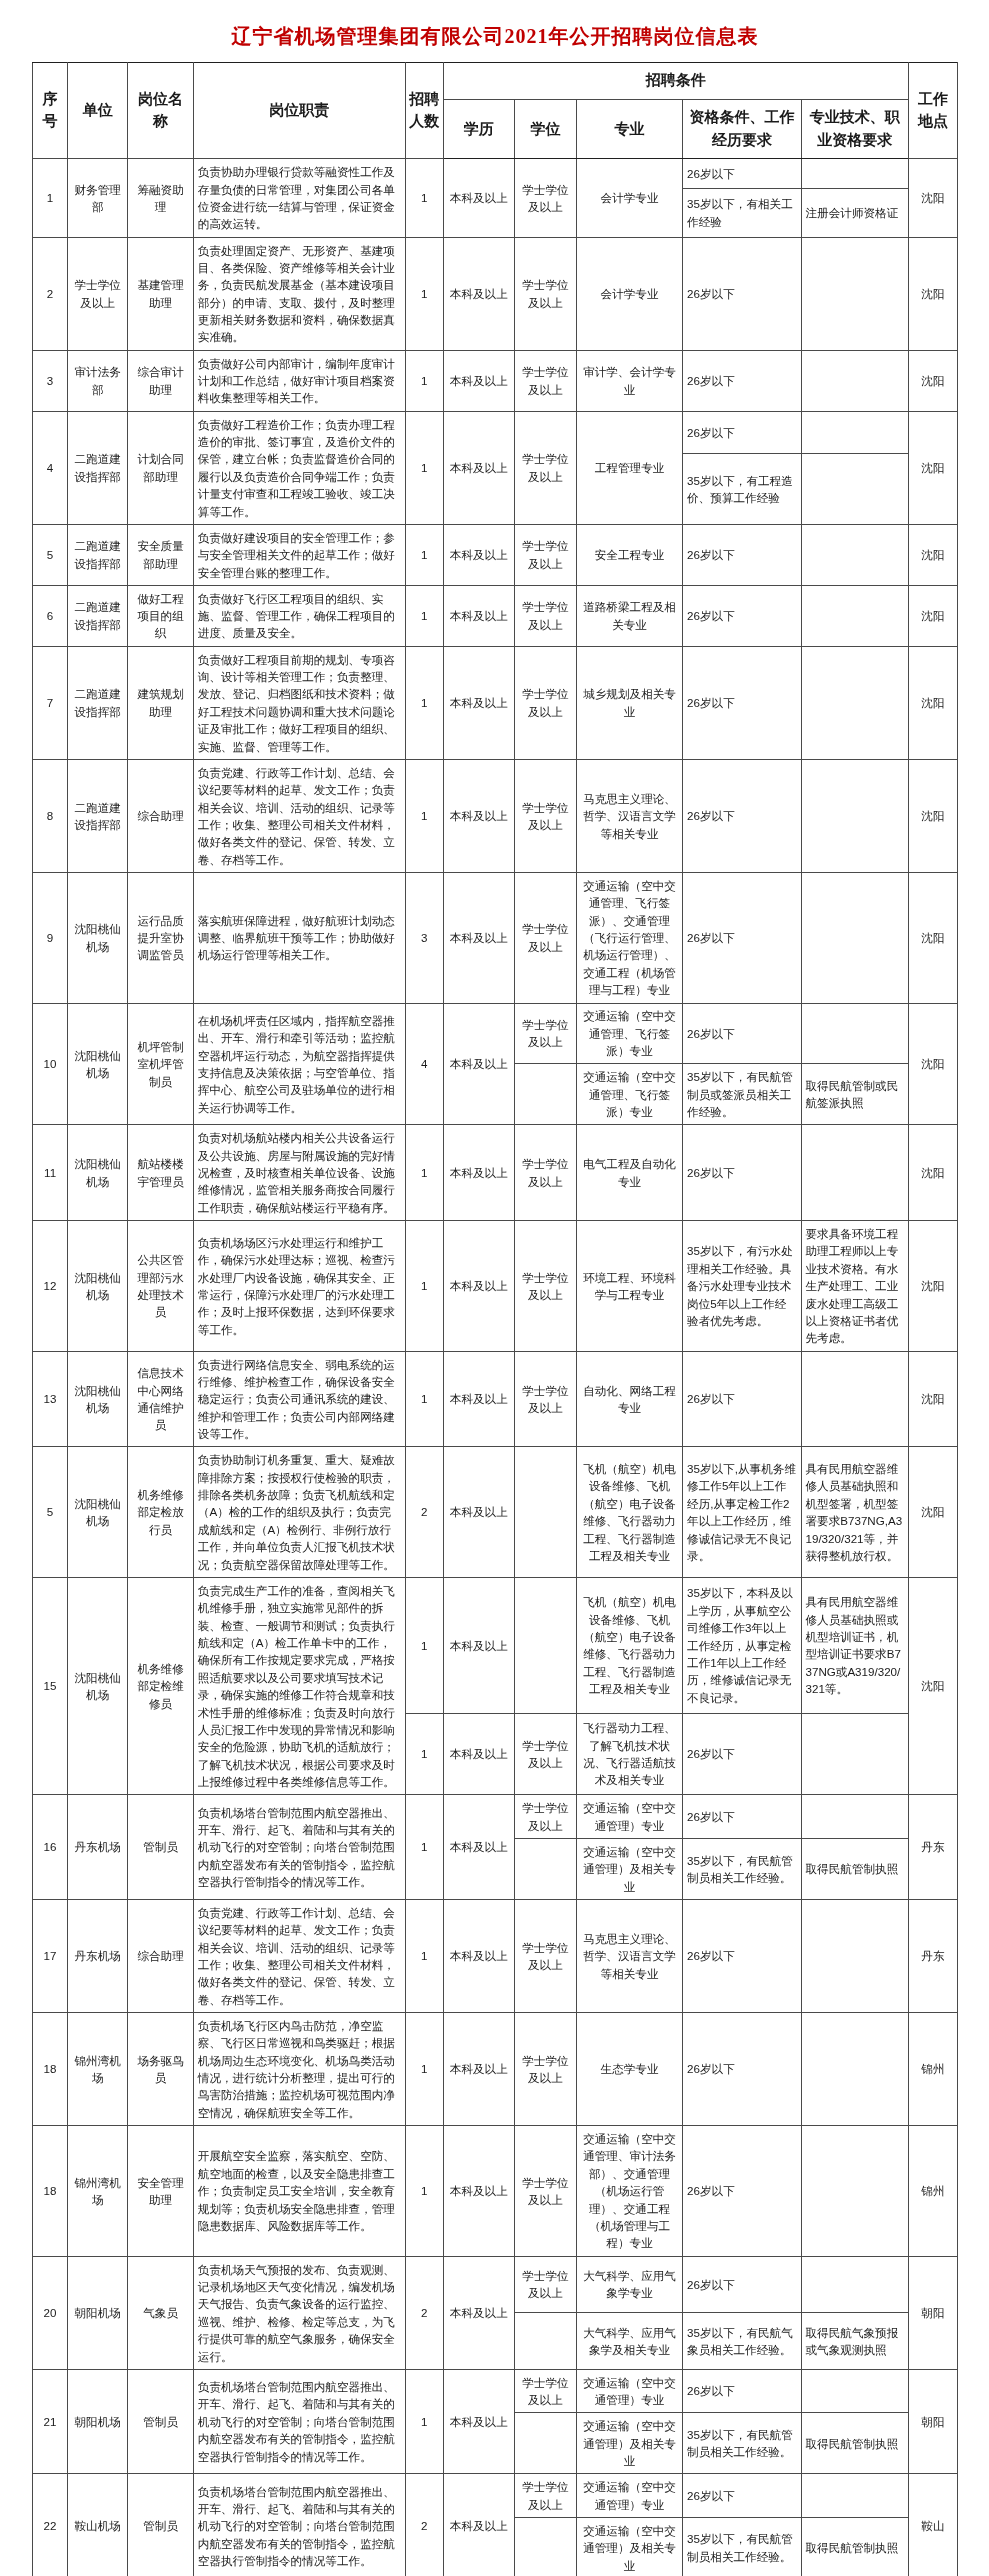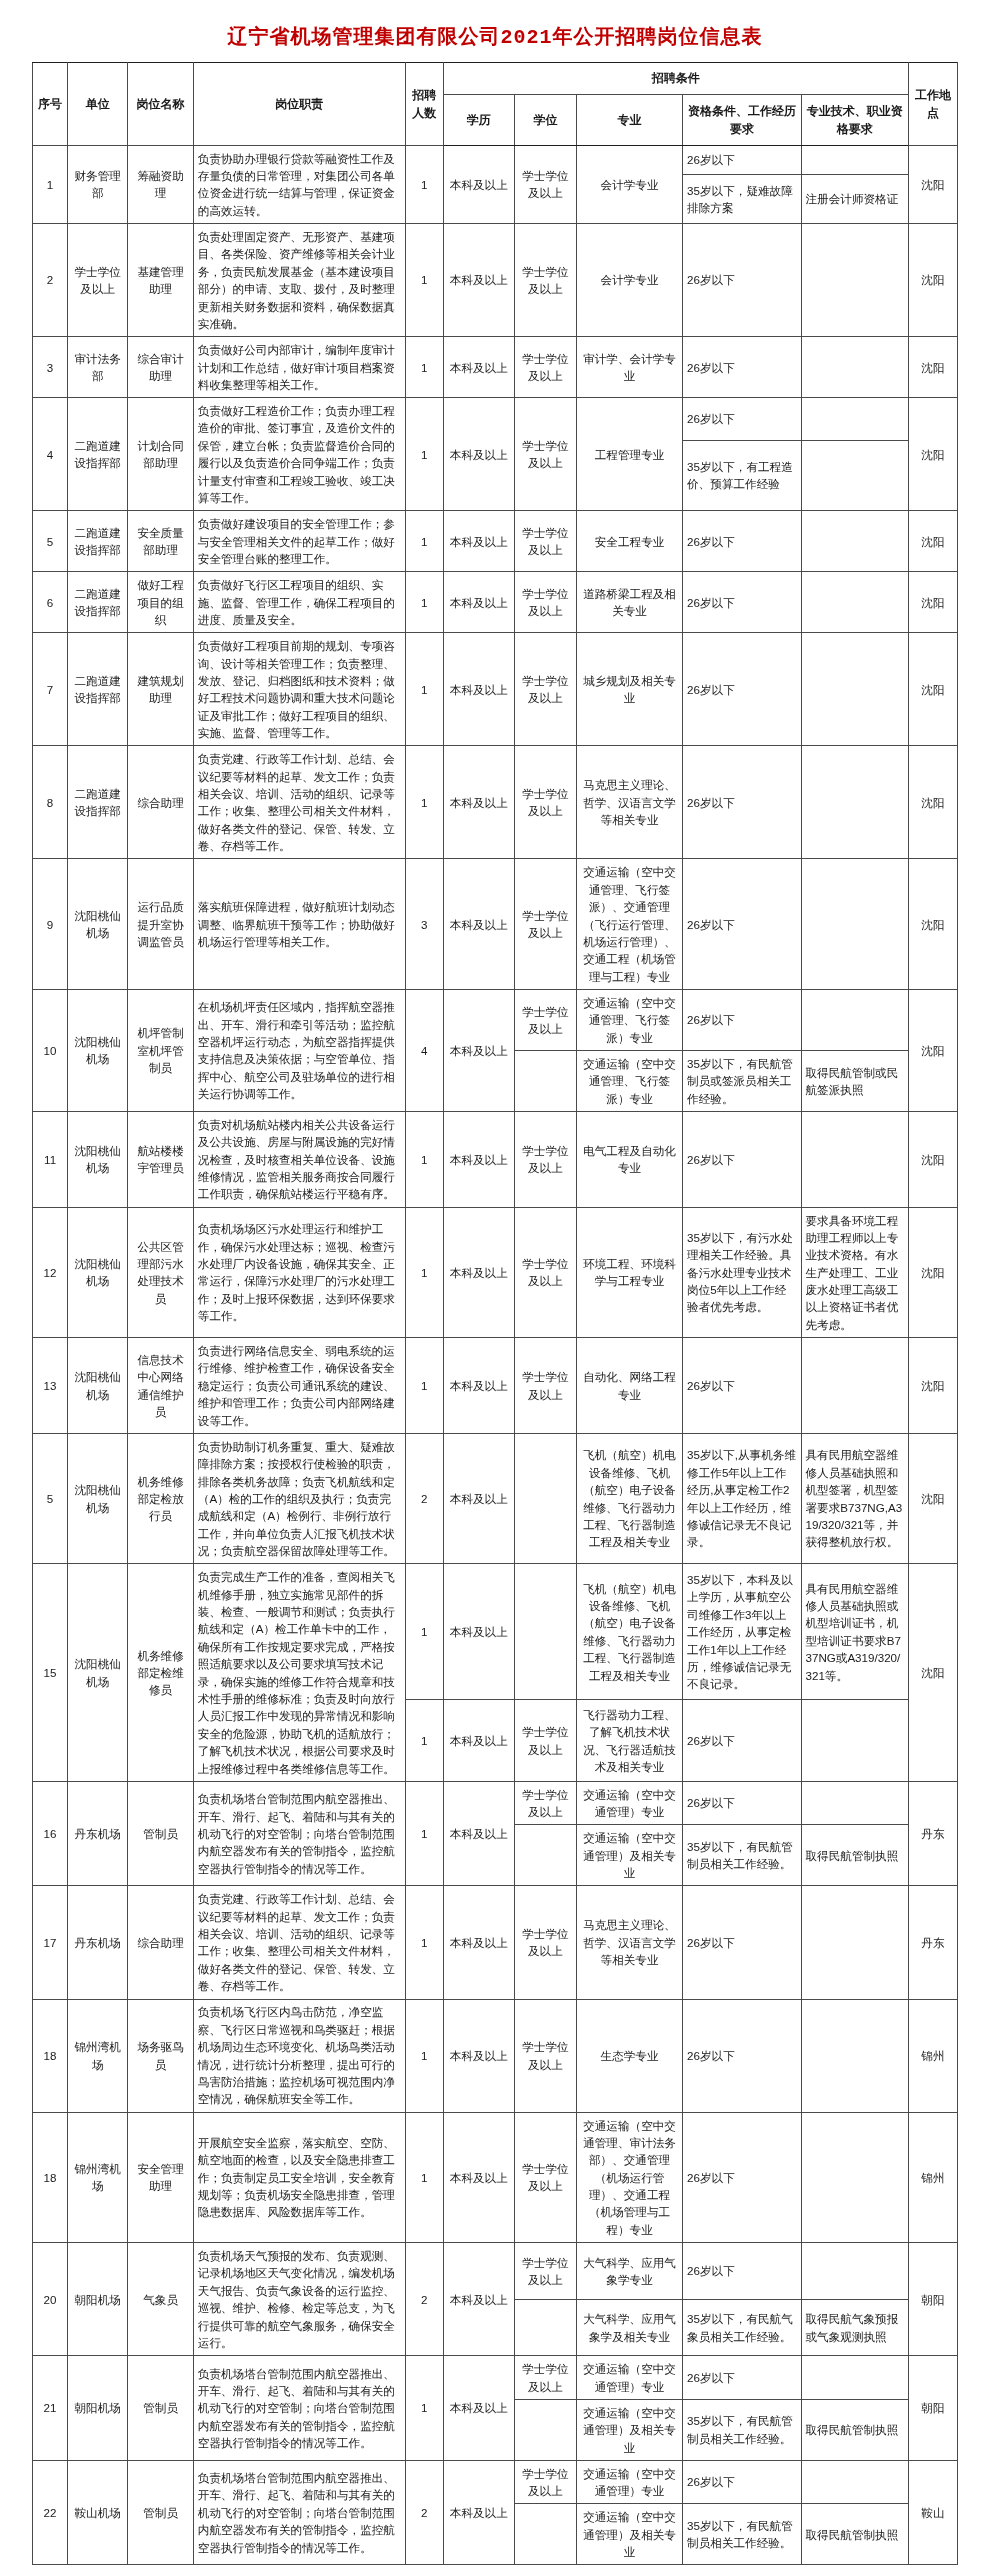"辽宁省机场管理集团有限公司2021年公开招聘岗位信息表" .page-title { font-family: Liberation Mono, monospace -> Liberation Serif, serif }
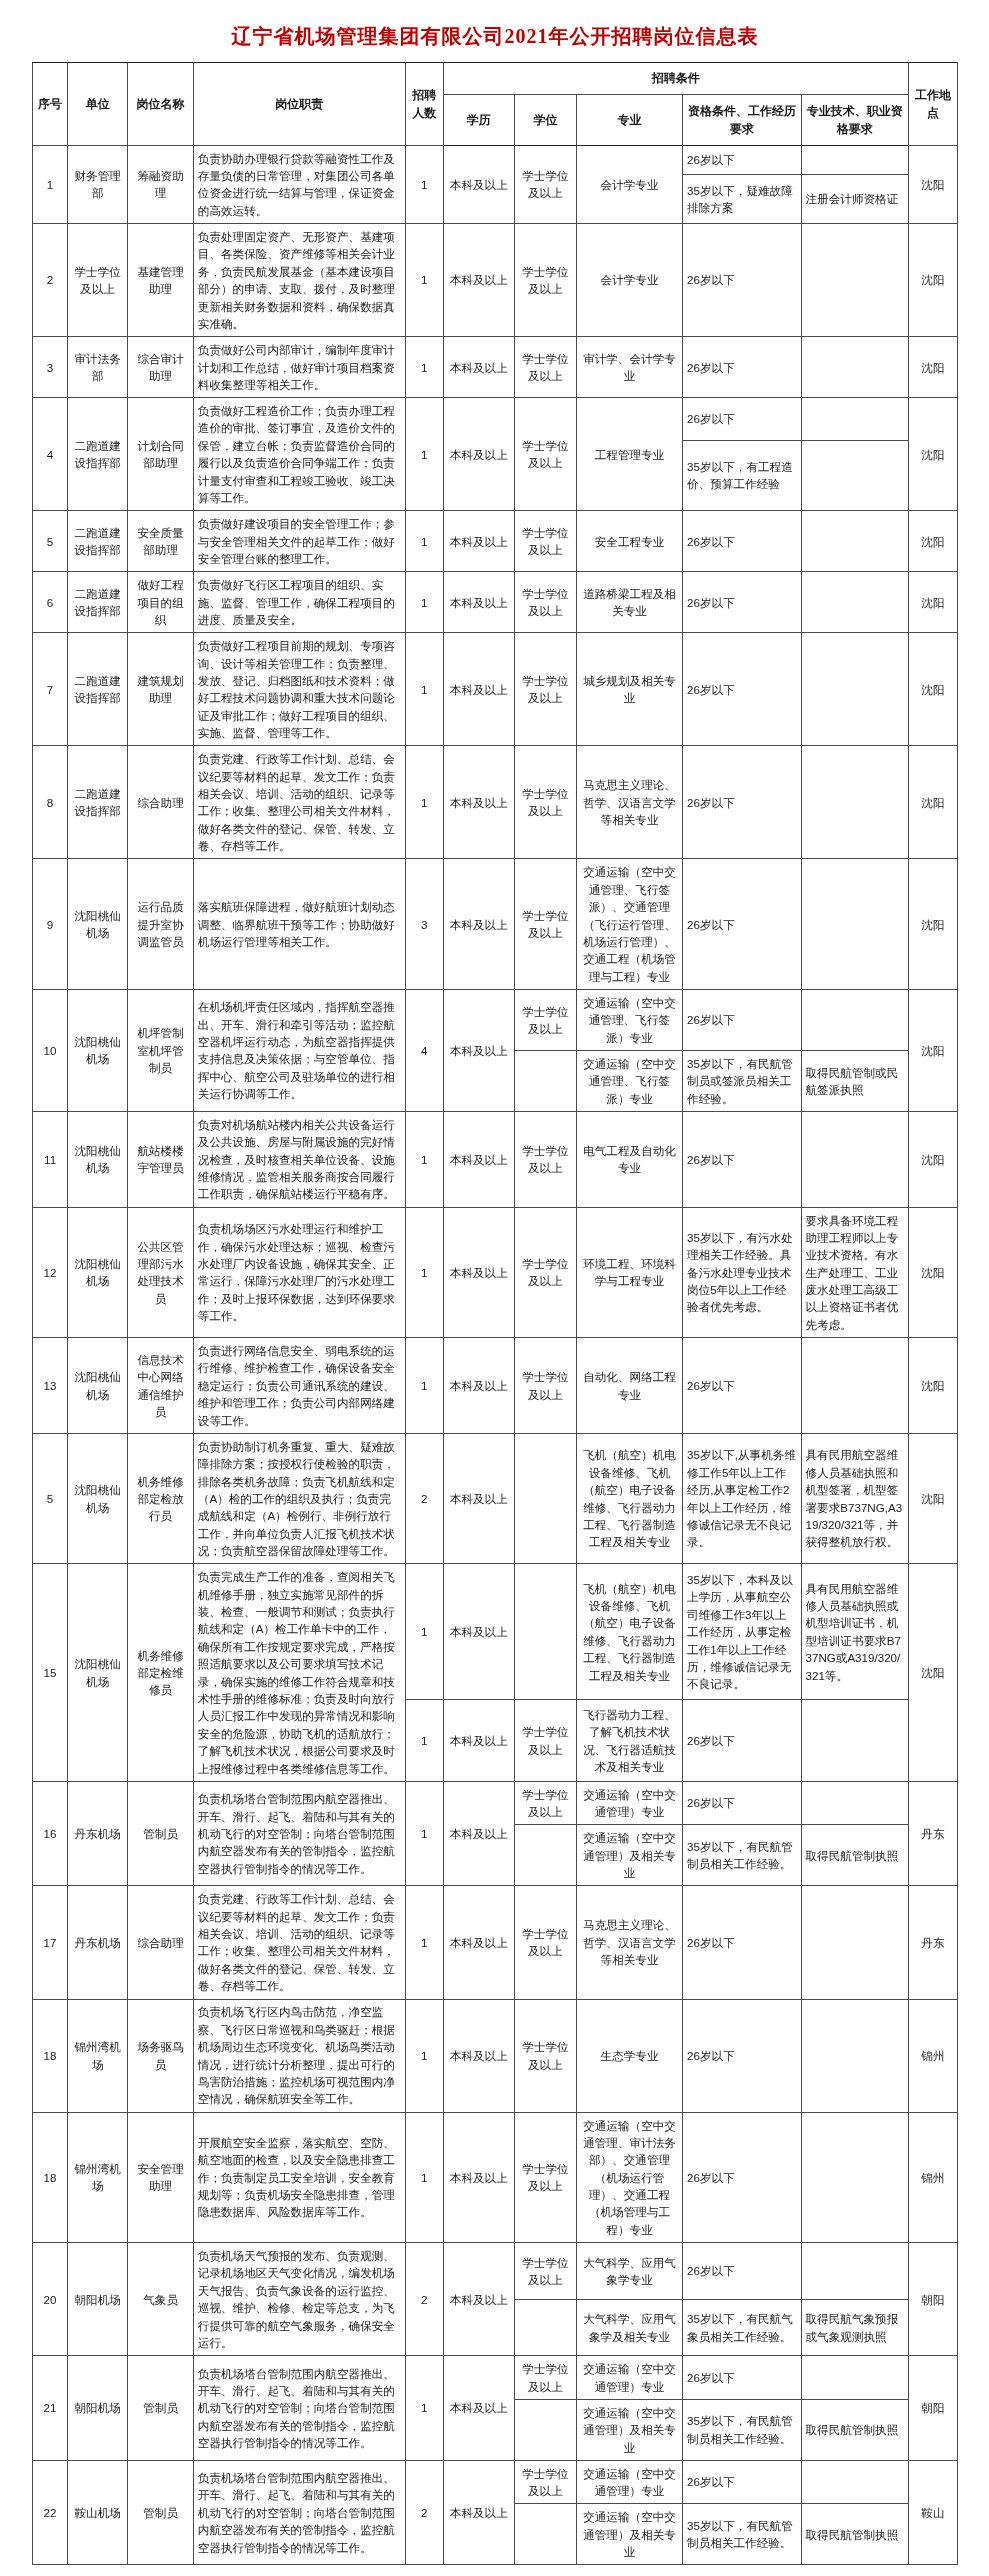"招聘条件" thead th { font-size: 12px -> 15px }
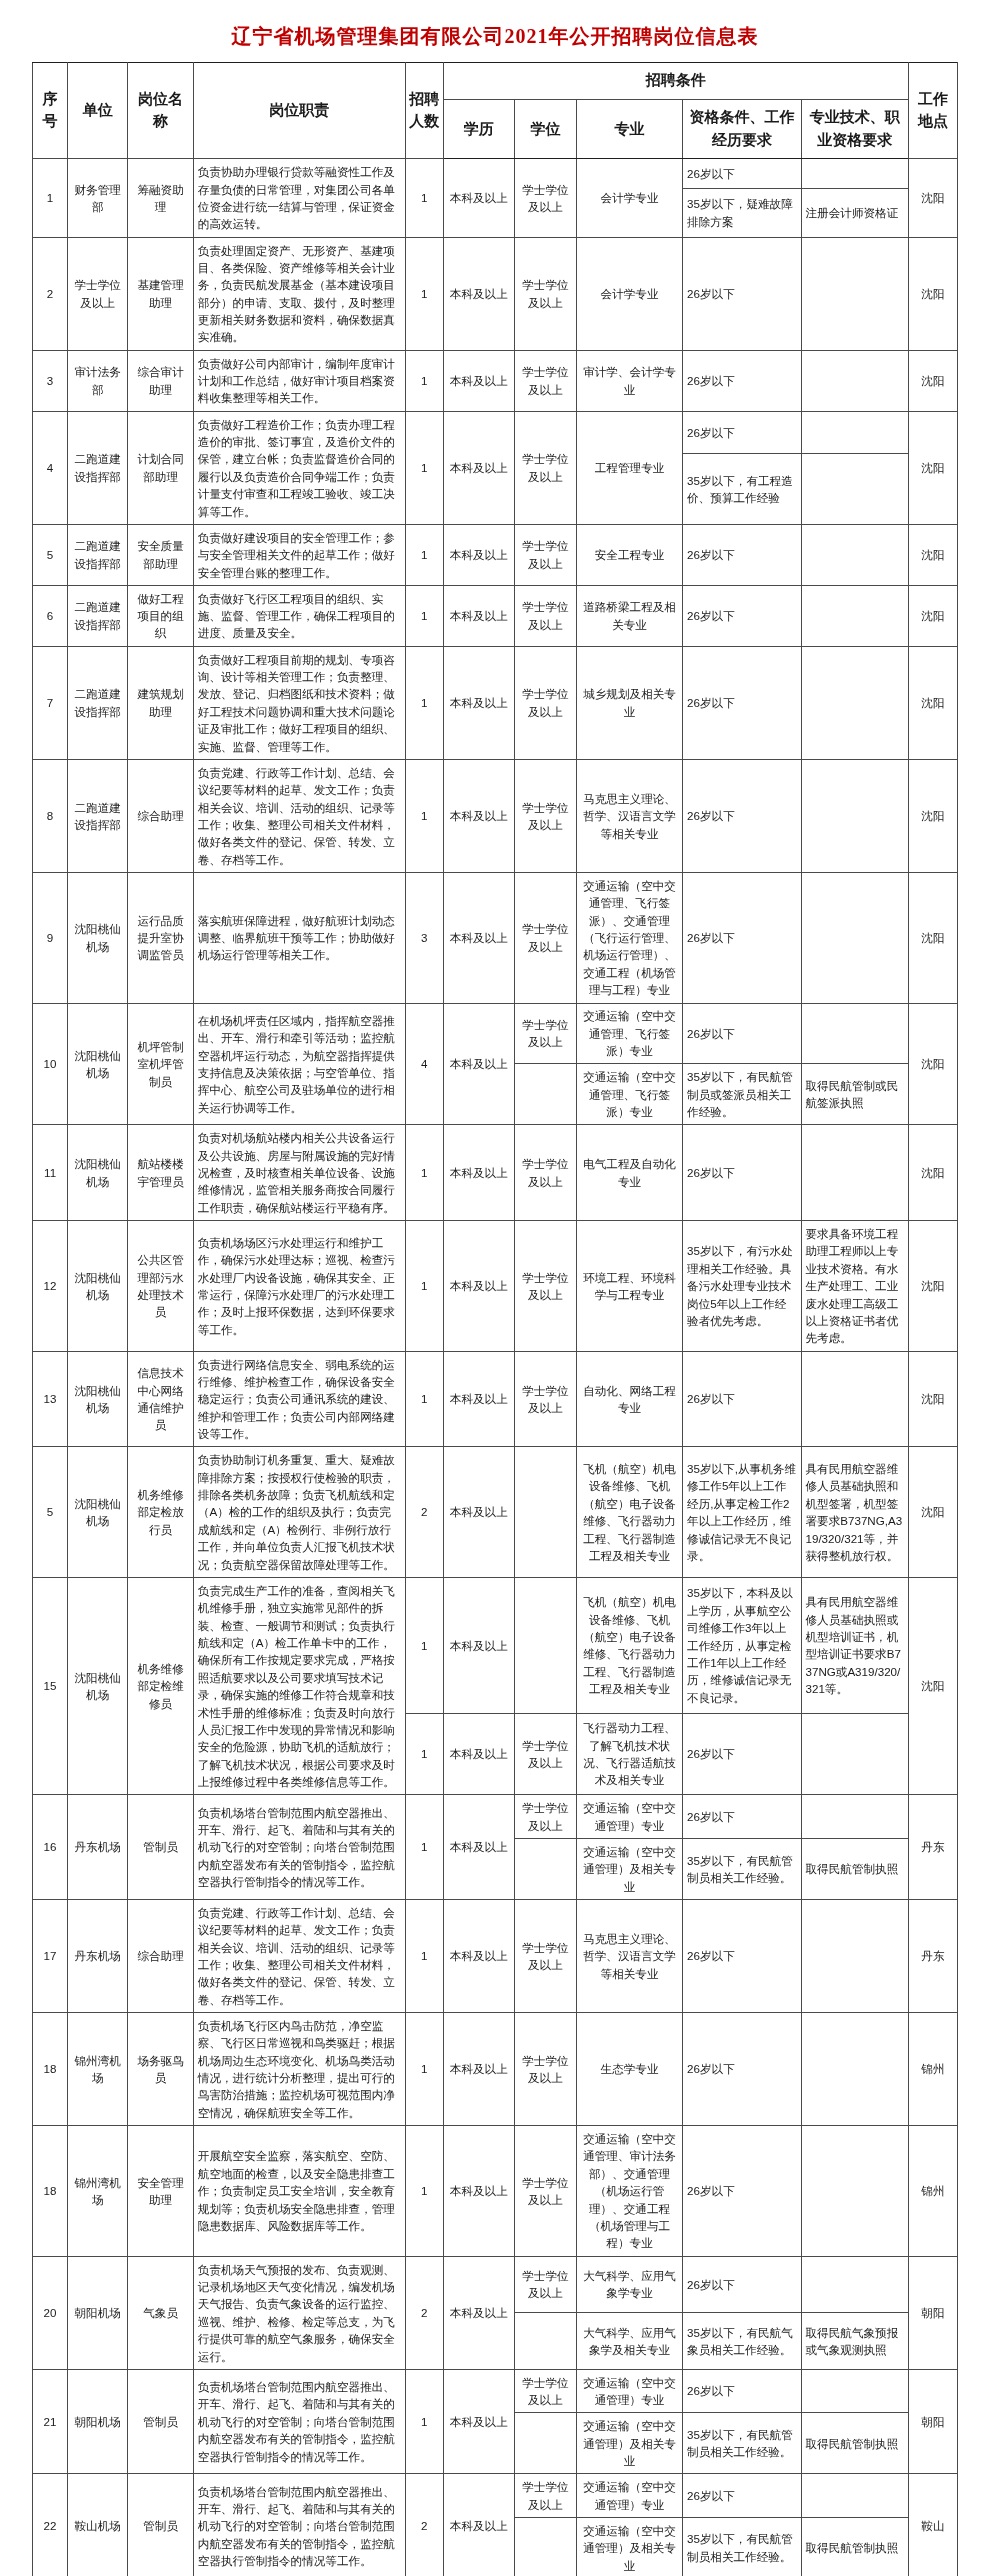"35岁以下，疑难故障排除方案" td.left { text: 疑难故障排除方案 -> 有相关工作经验 }
